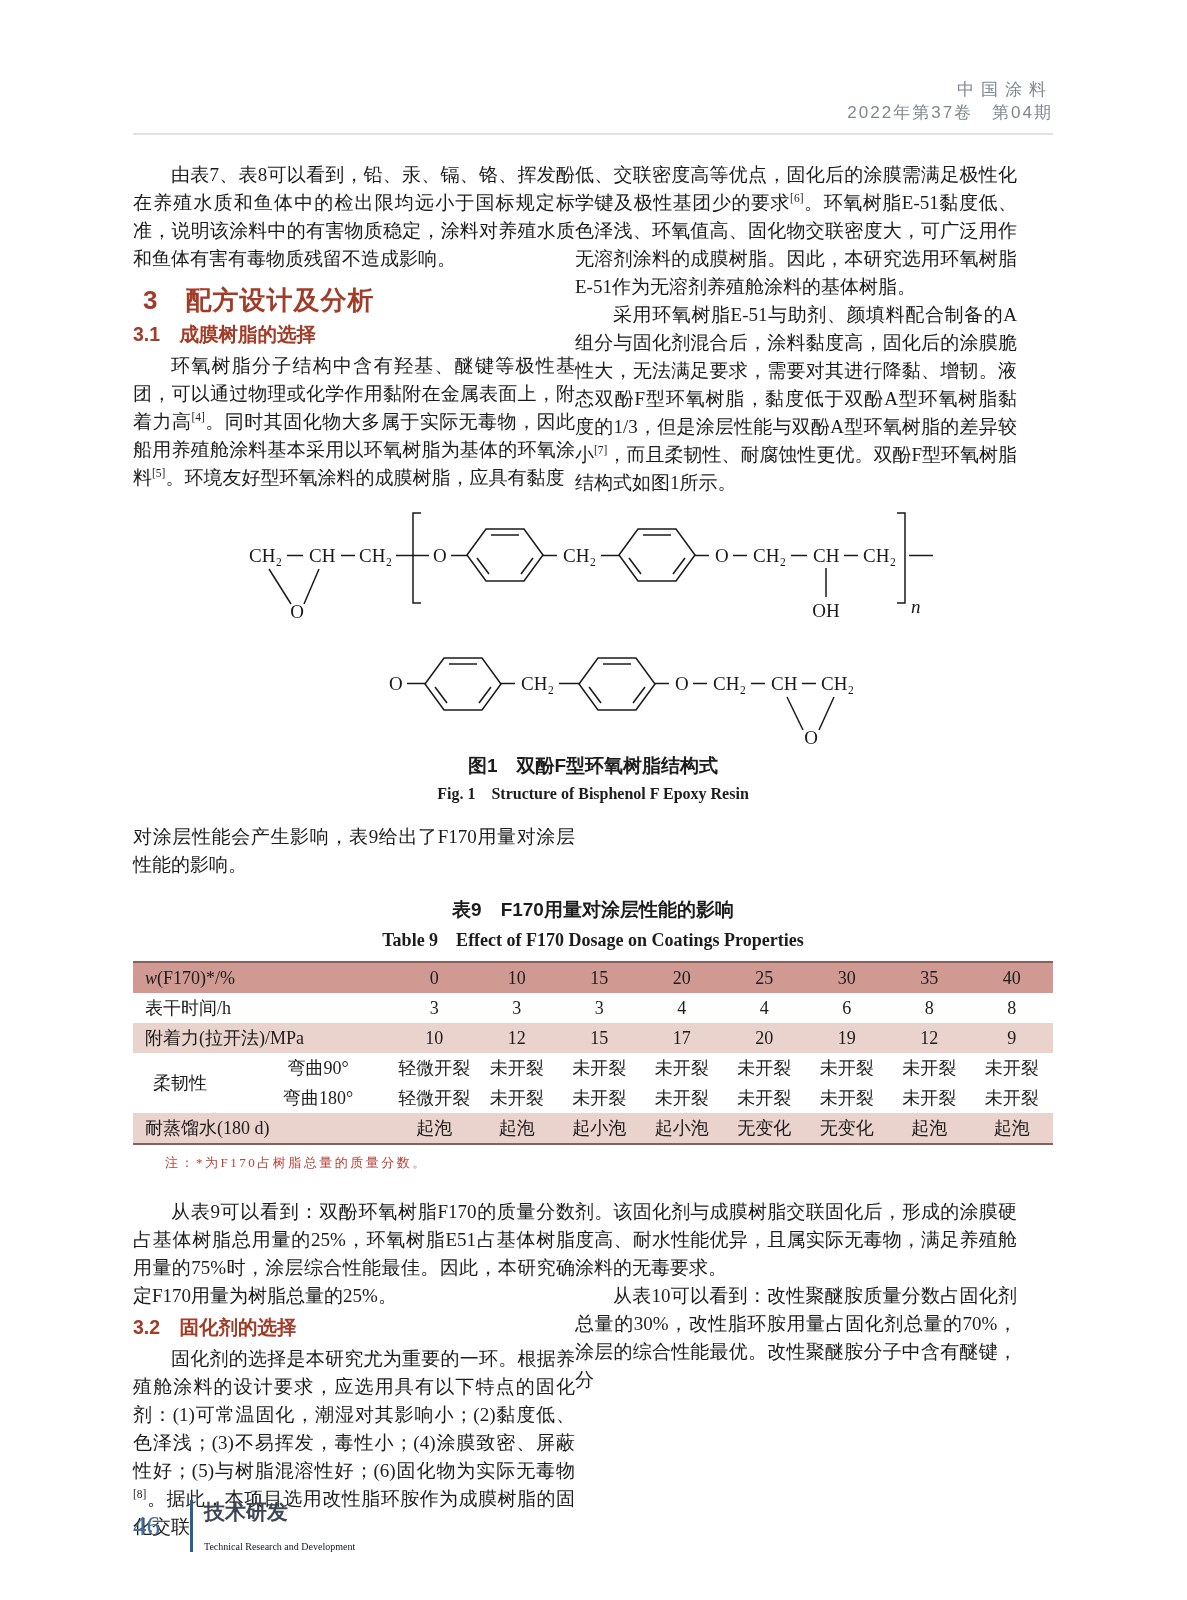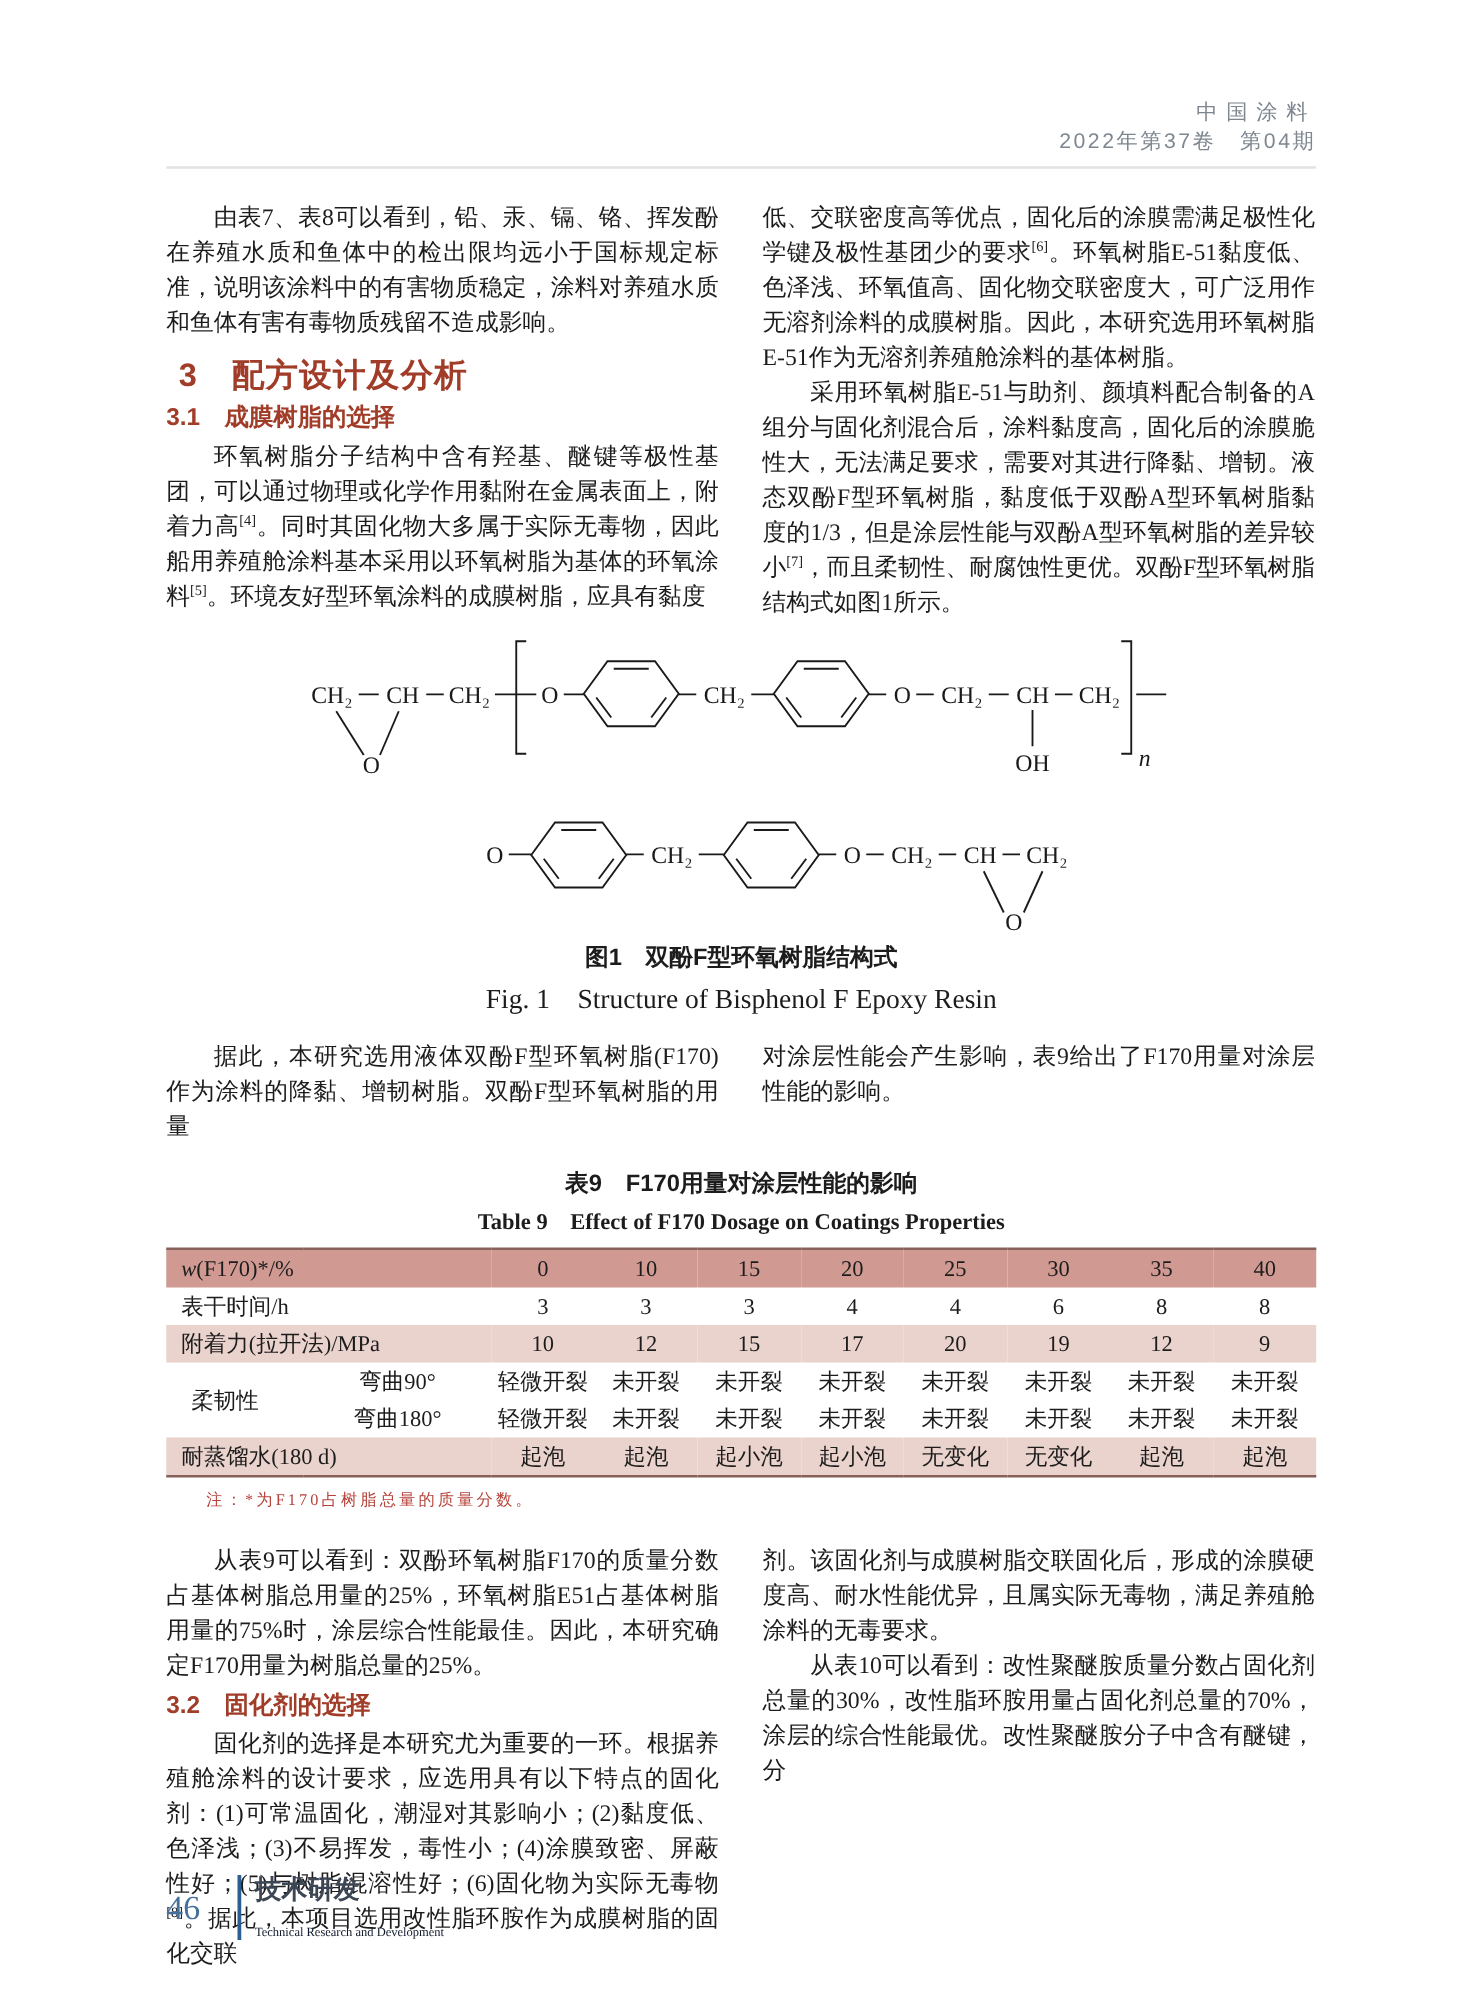"由表7、表8可以看到，铅、汞、镉、铬、挥发酚在养殖水质和鱼体中的检出限均远小于国" .cols { gap: 35px -> none }
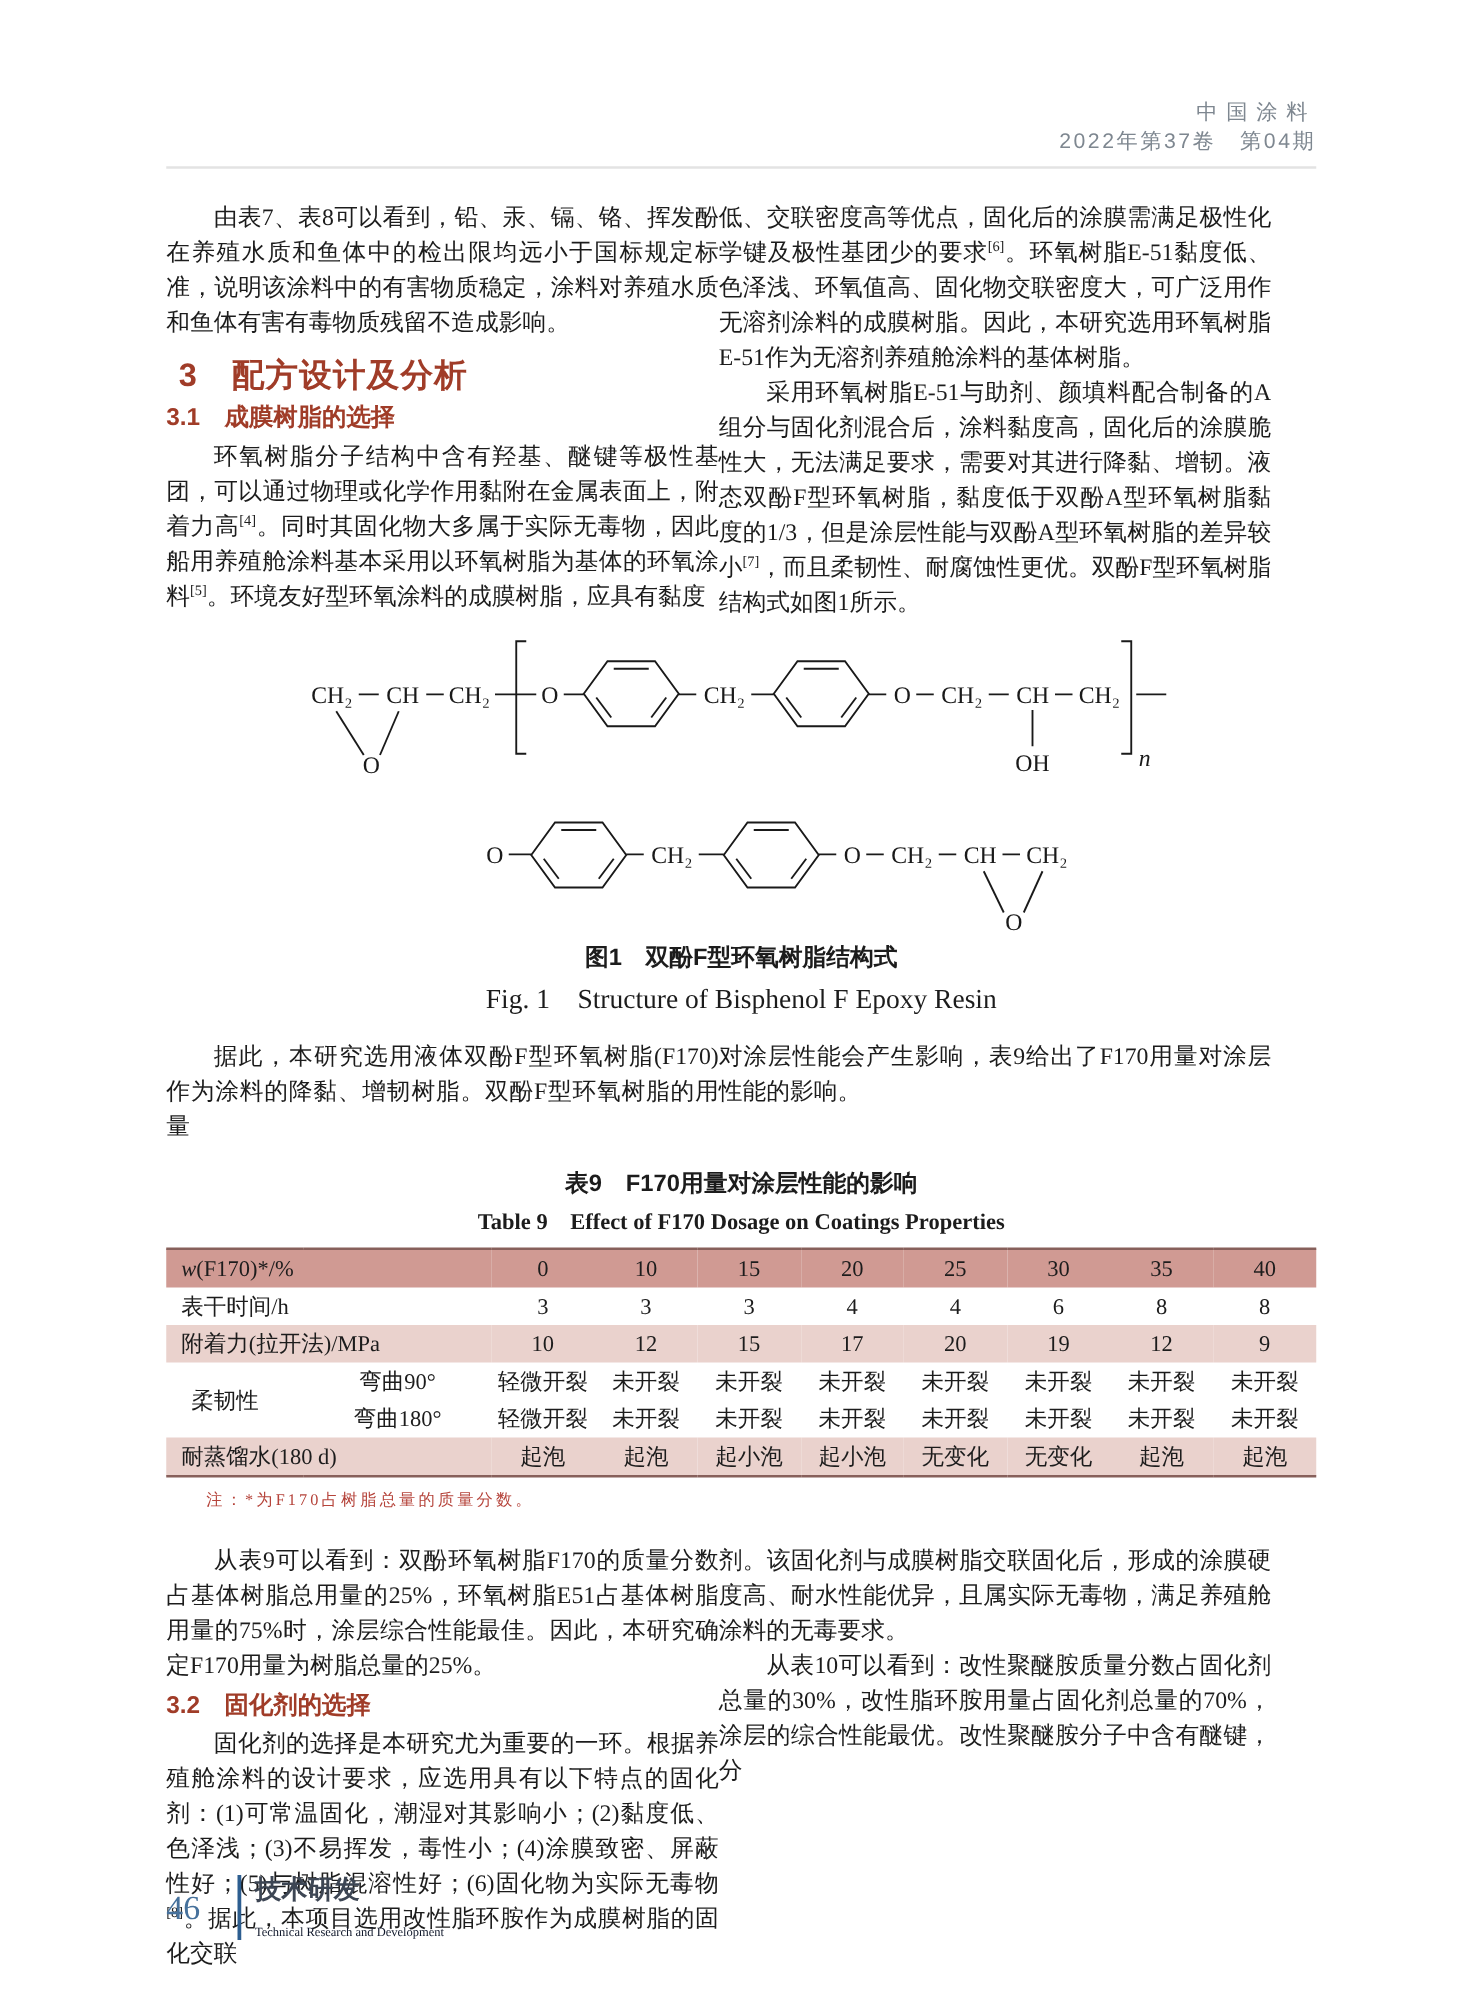"Fig. 1 Structure of Bisphenol" .figcap-en { font-size: 22px -> 16px; font-weight: normal -> bold }
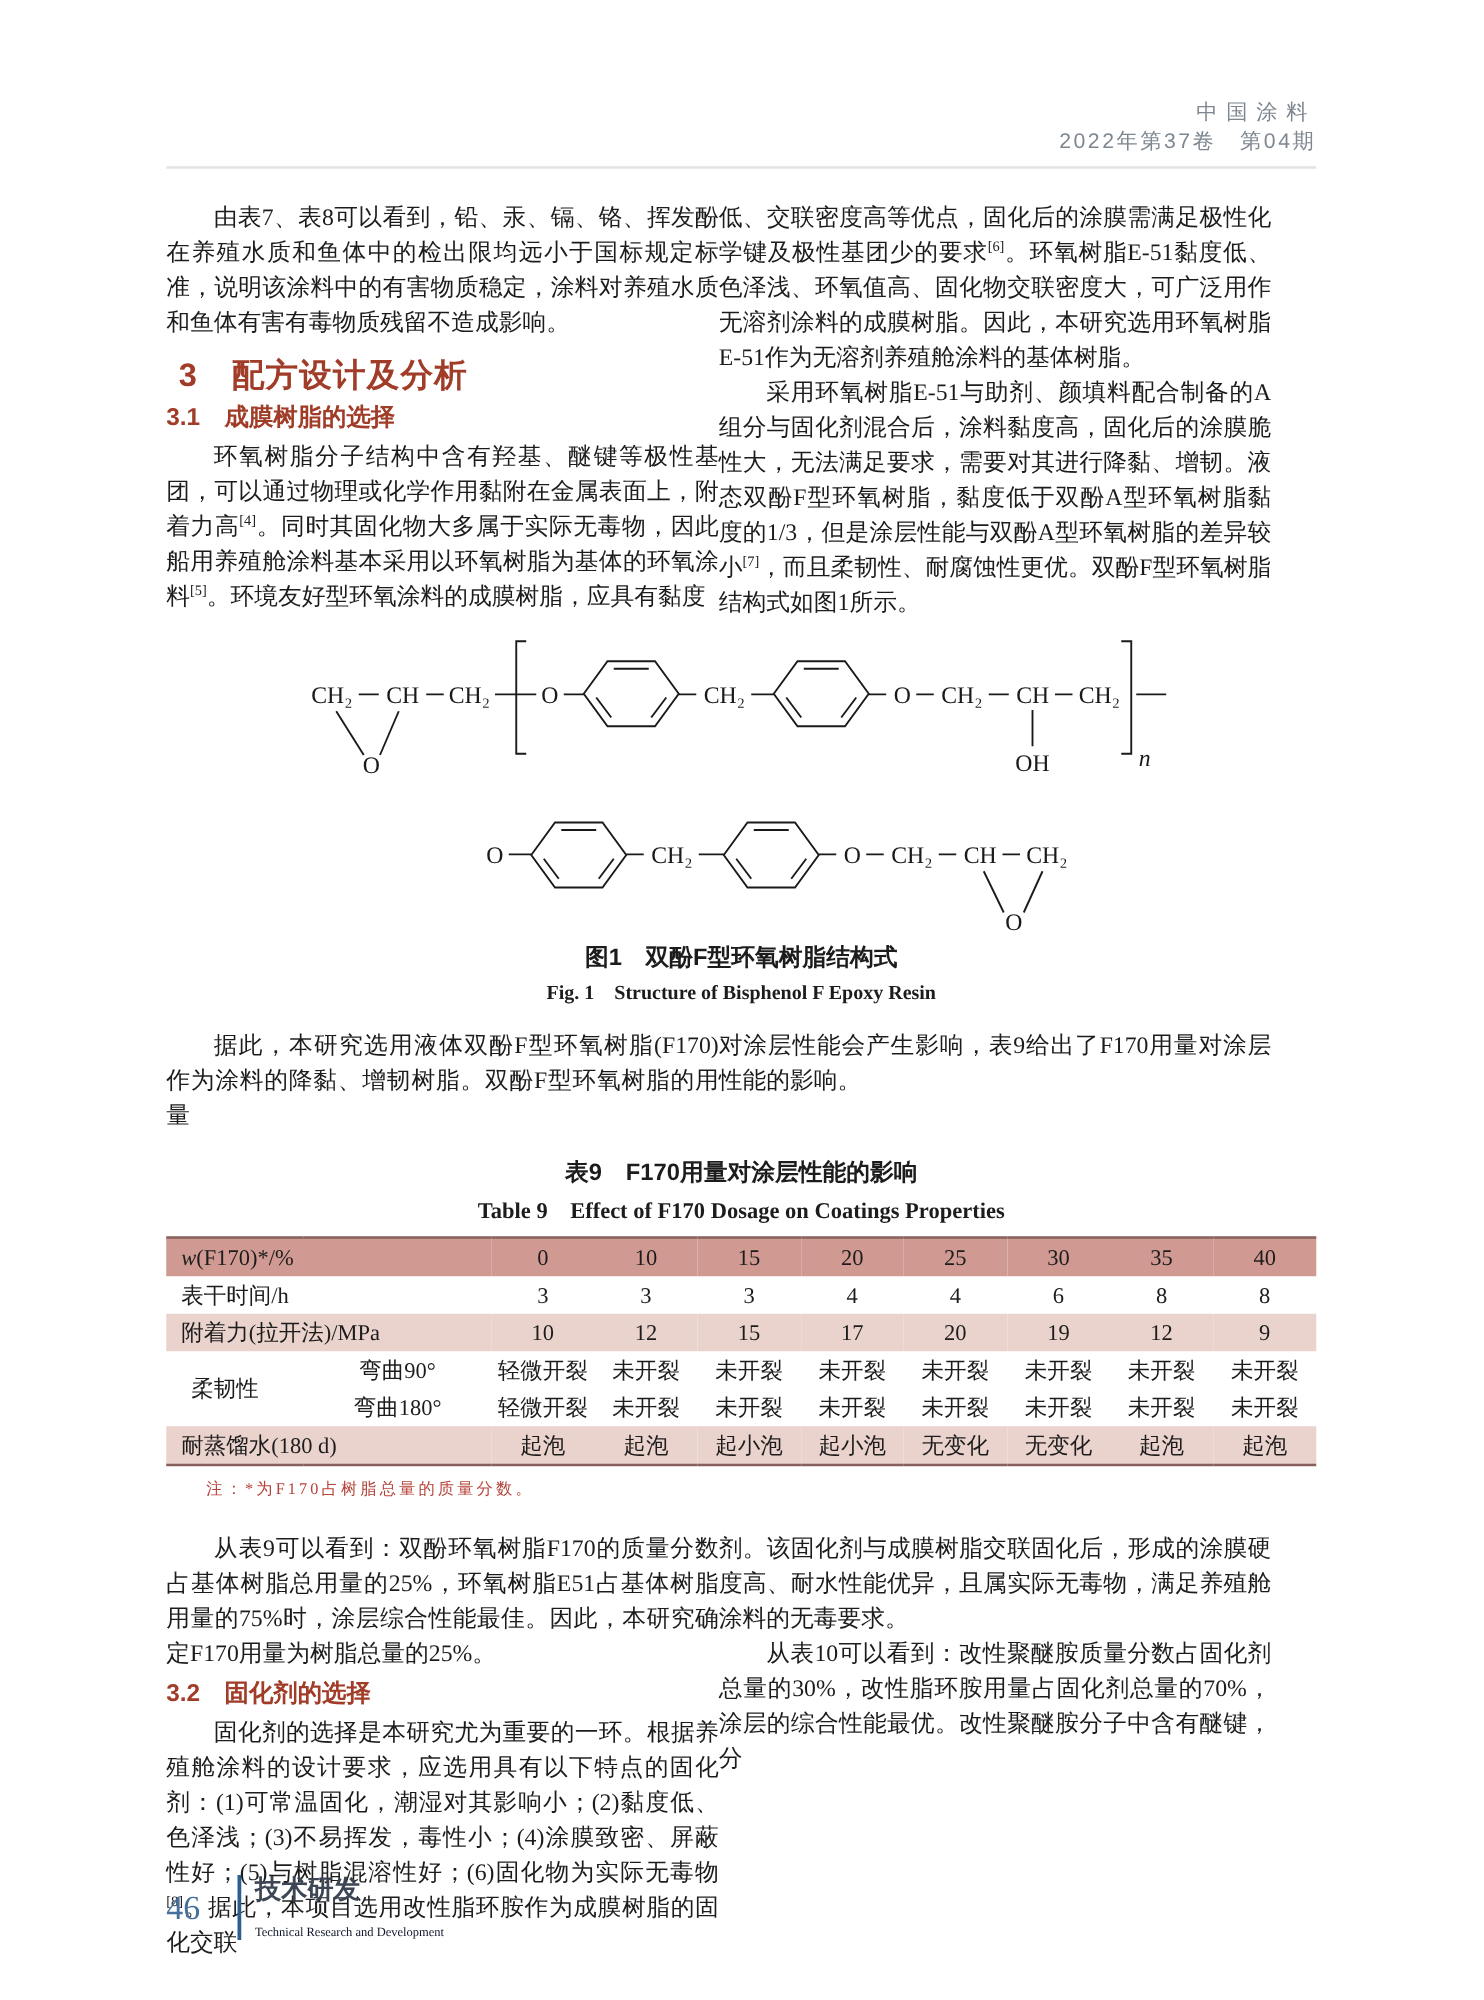"据此，本研究选用液体双酚F型环氧树脂(F170)作为涂料的降黏、增韧树脂。双酚F" div.col { html: <div> <p>据此，本研究选用液体双酚F型环氧树脂(F170)作为涂料的降黏、增韧树脂。双酚F型环氧树脂的用量</p> </div> -> none }
